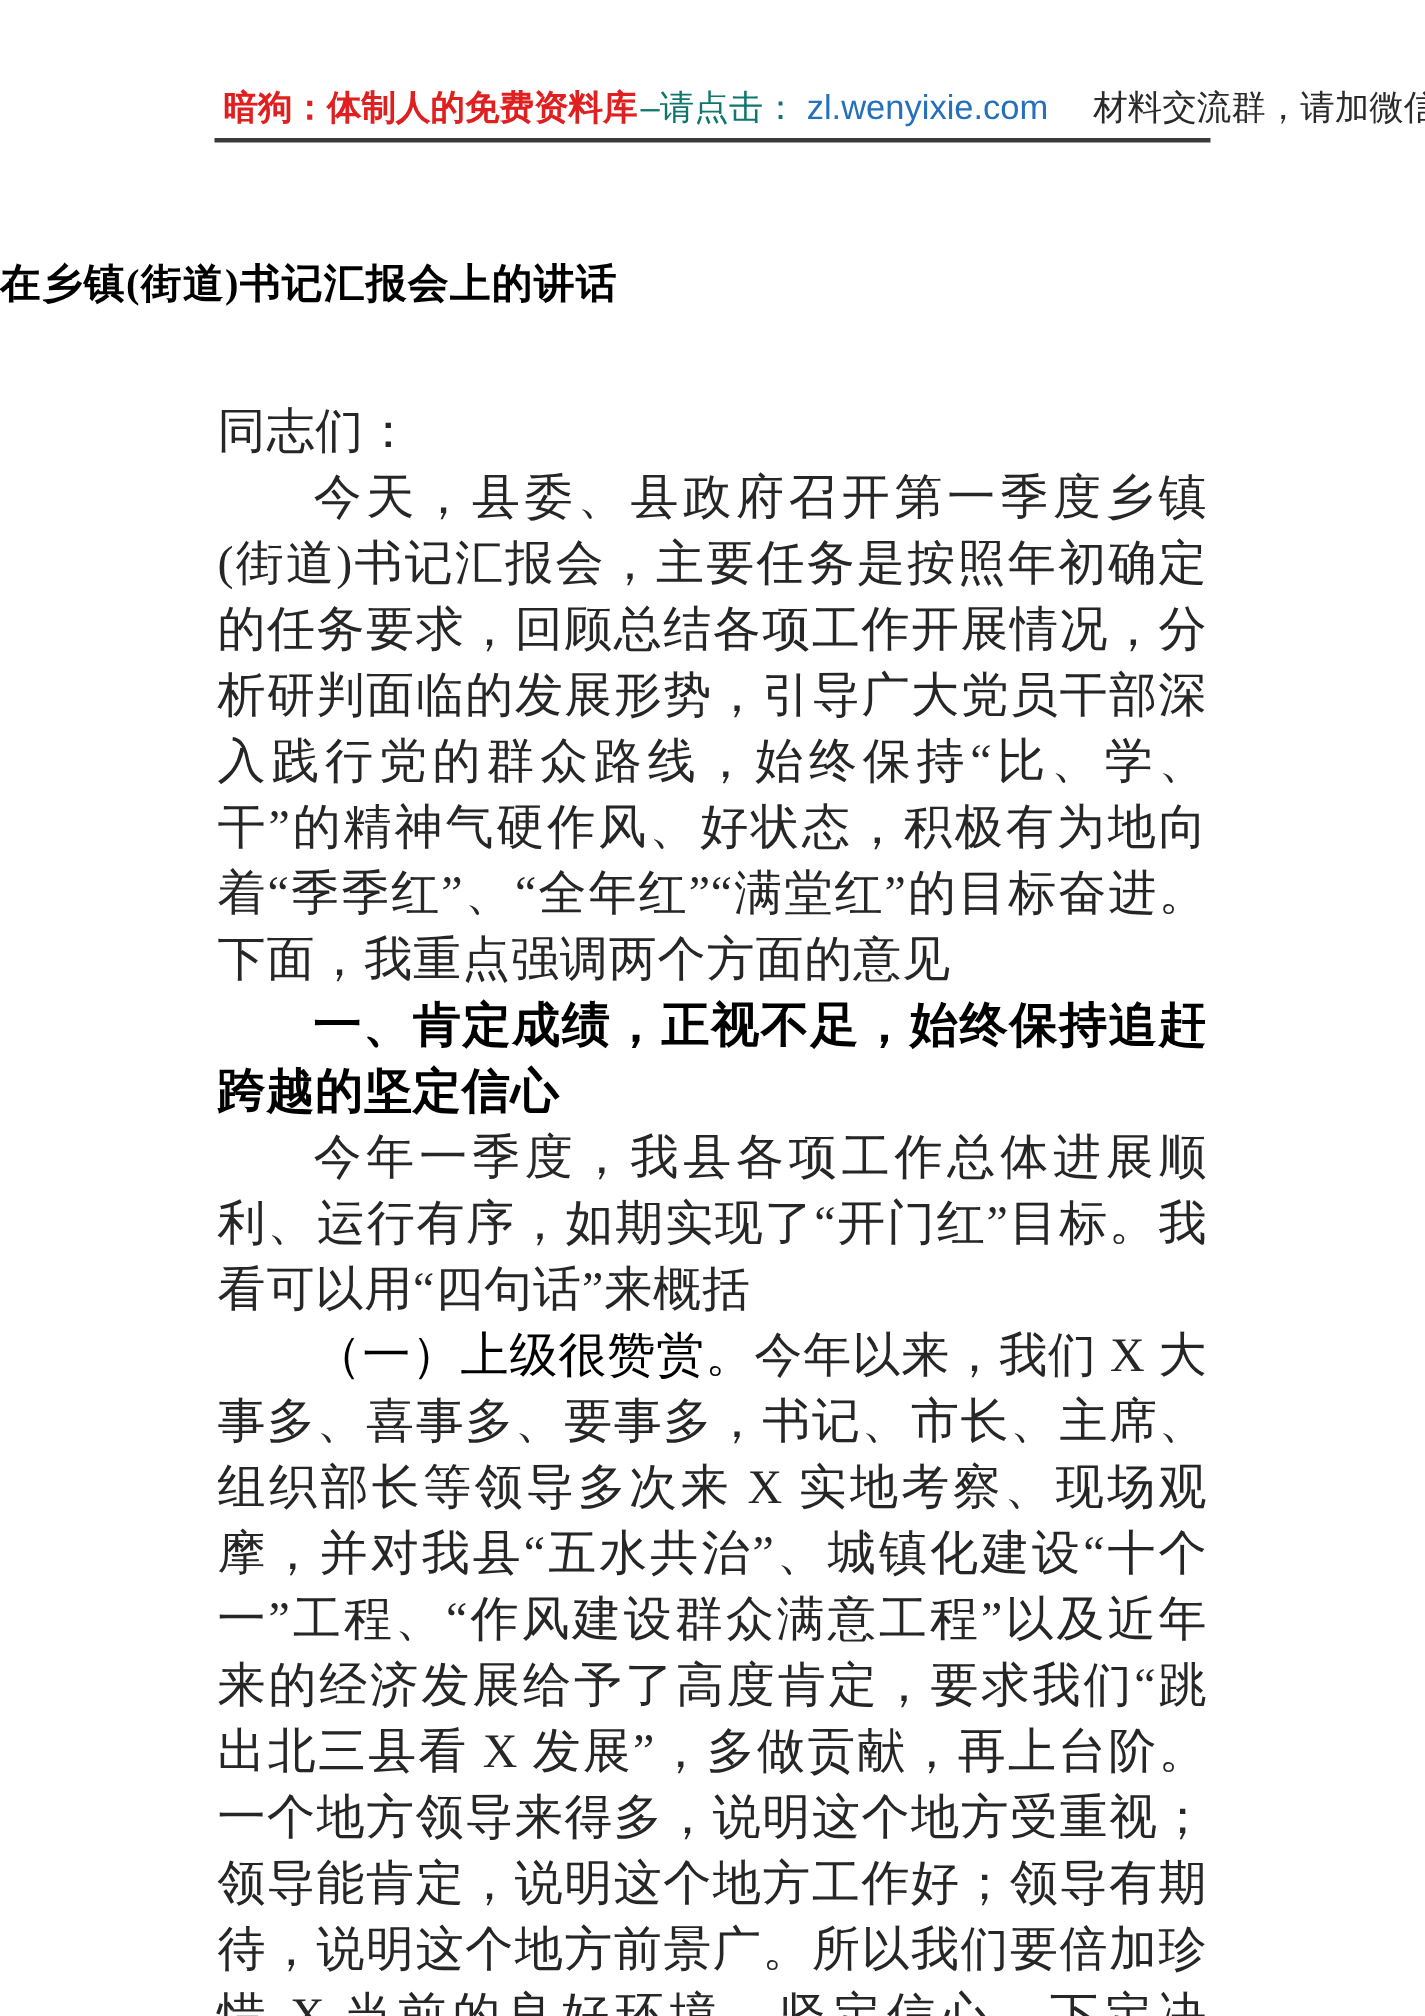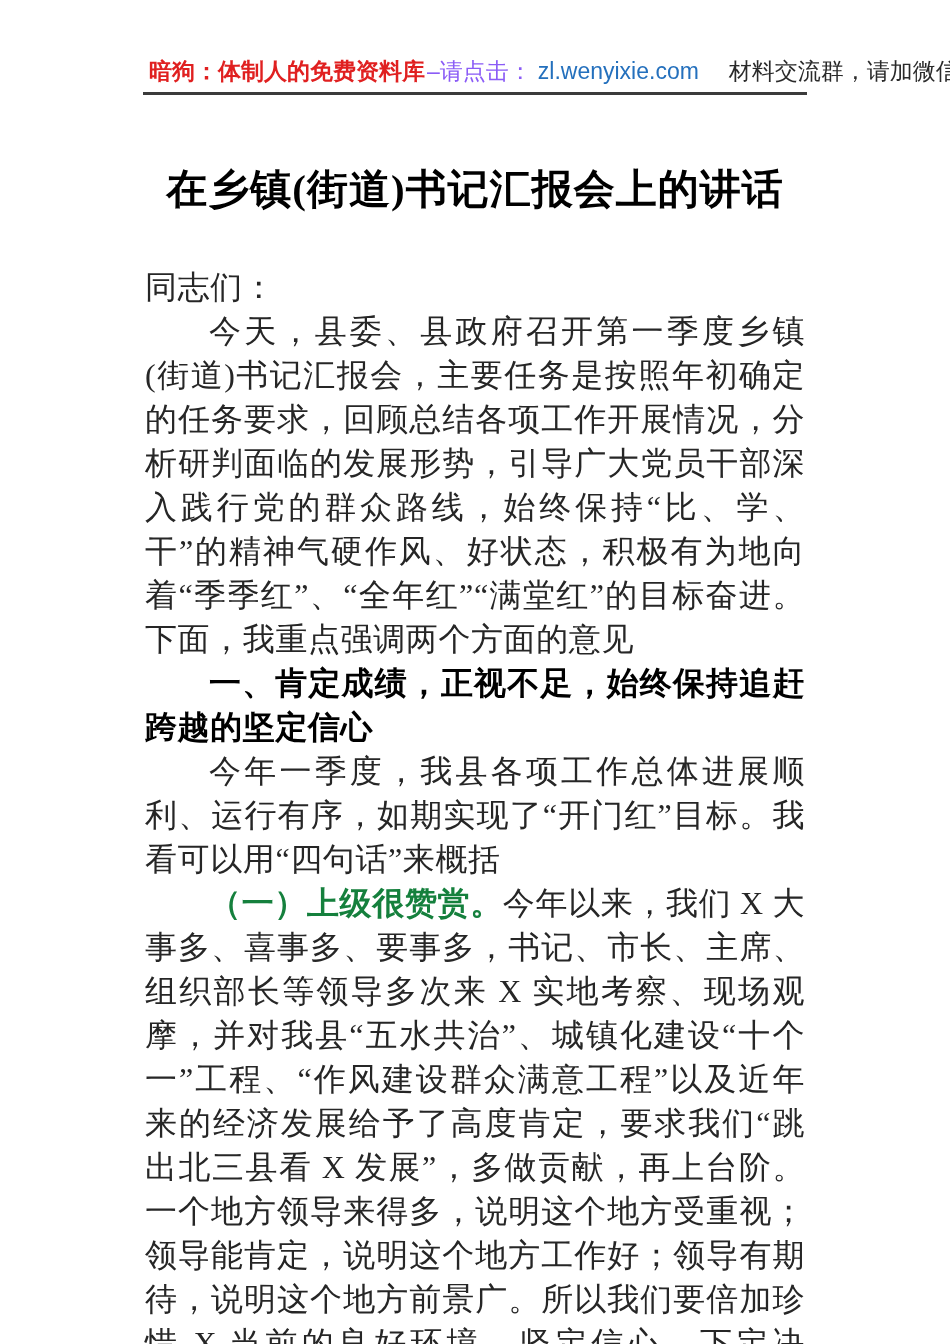"–请点击：" .promo .click-prompt { color: #8b5cf6 -> #0f766e }
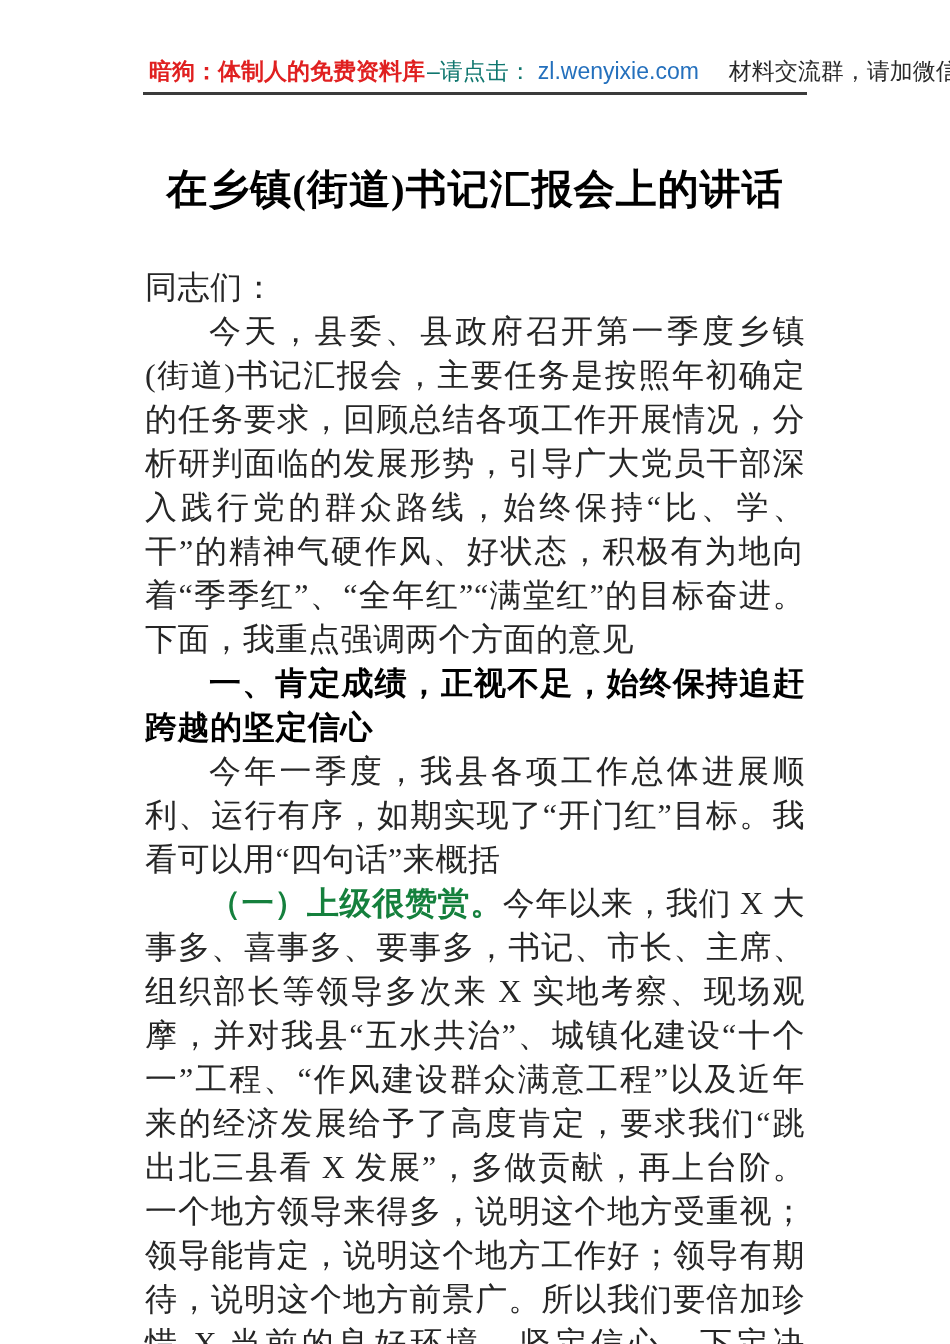"在乡镇(街道)书记汇报会上的讲话" .doc-title { font-size: 41px -> 27px; text-align: center -> none }
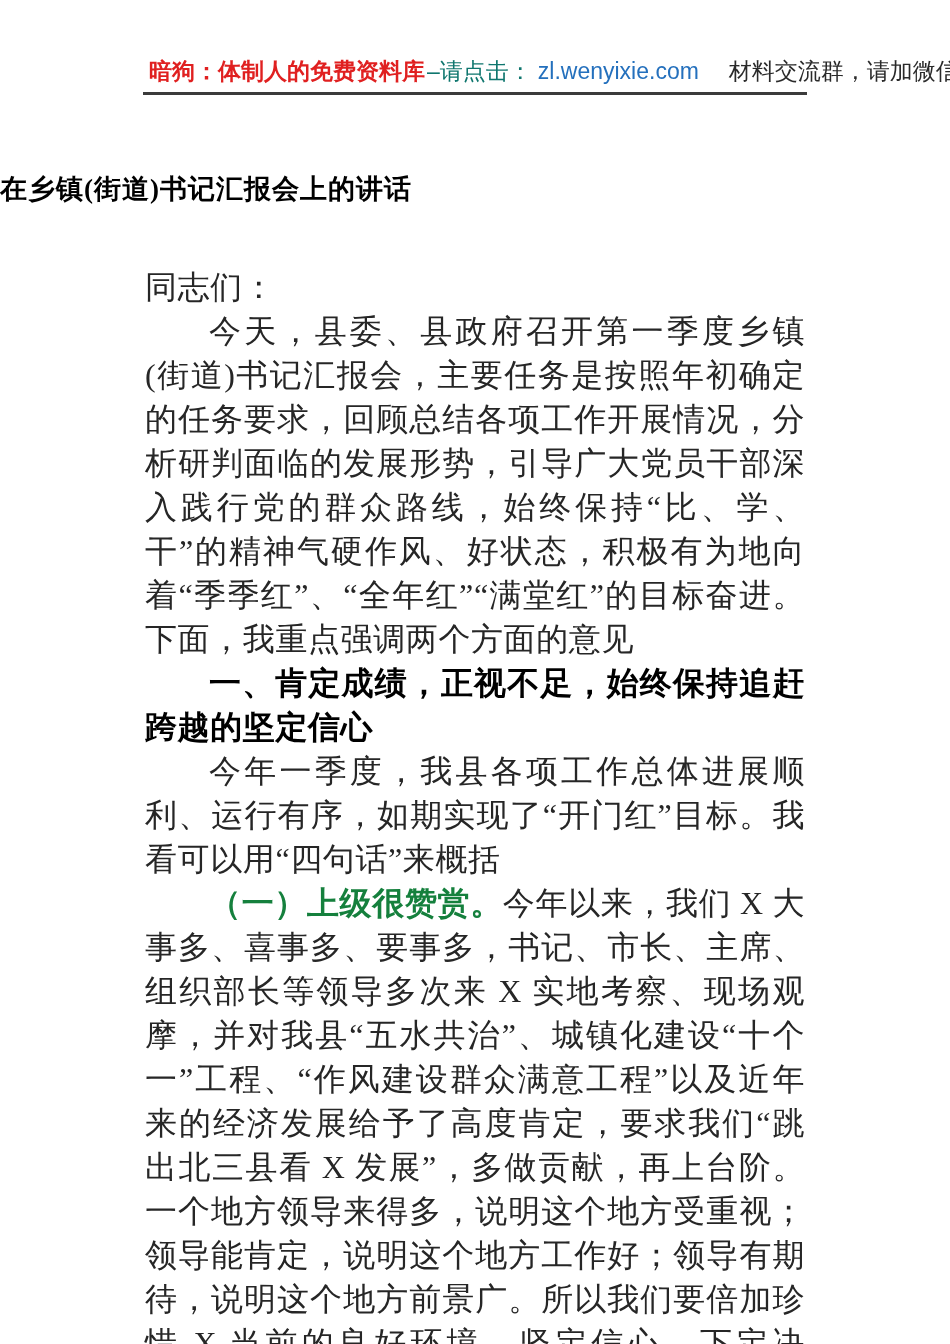"（一）上级很赞赏。" .lead-bold { color: #15803d -> #000000; font-weight: bold -> normal }
